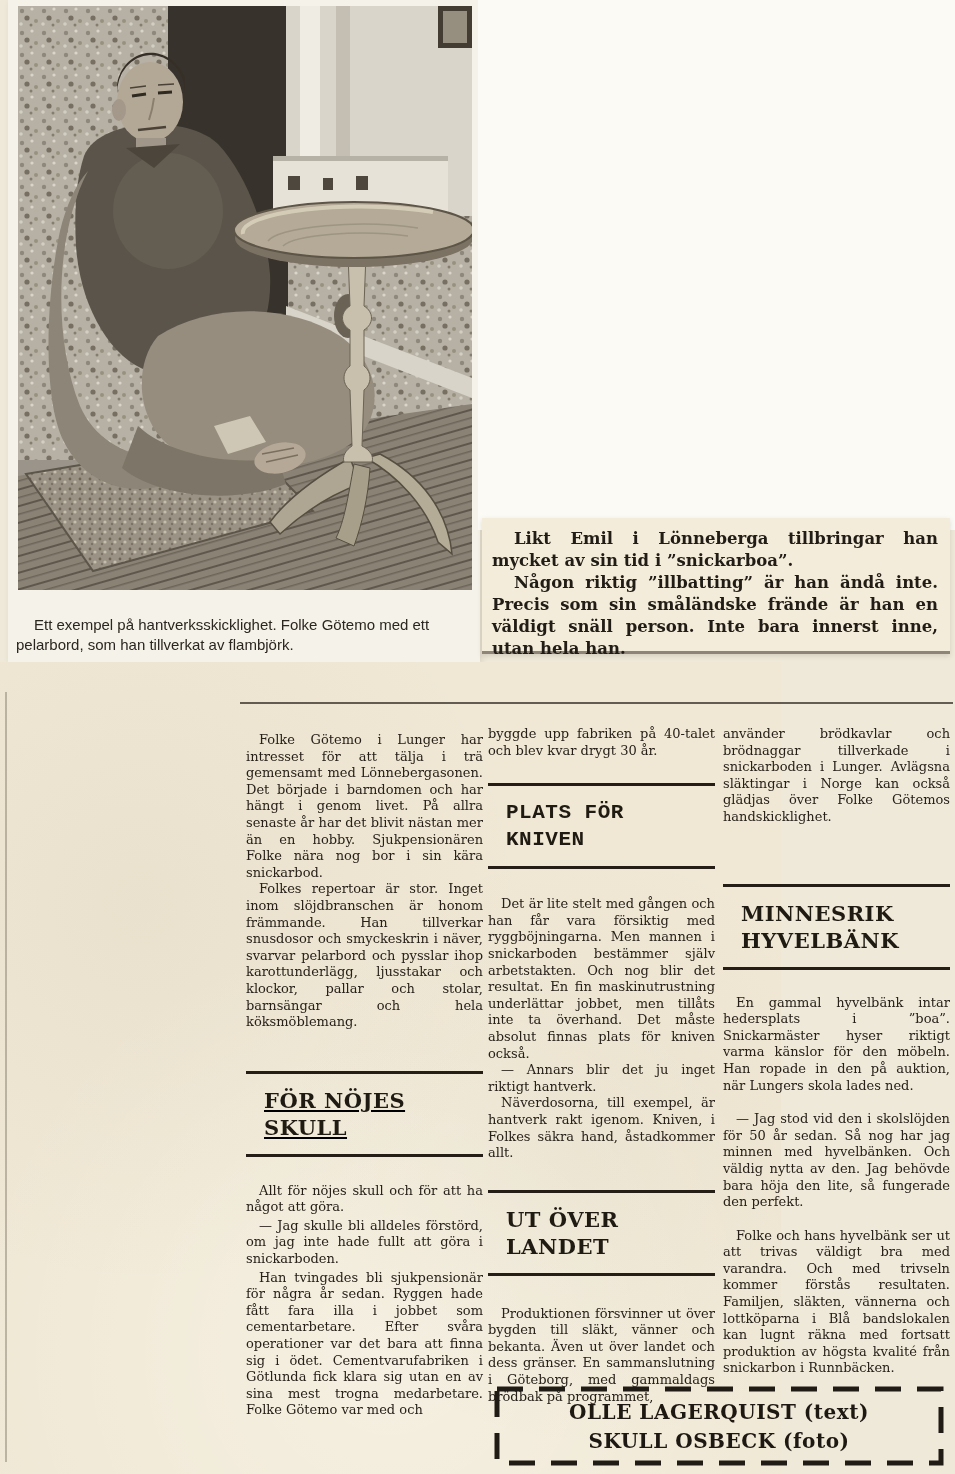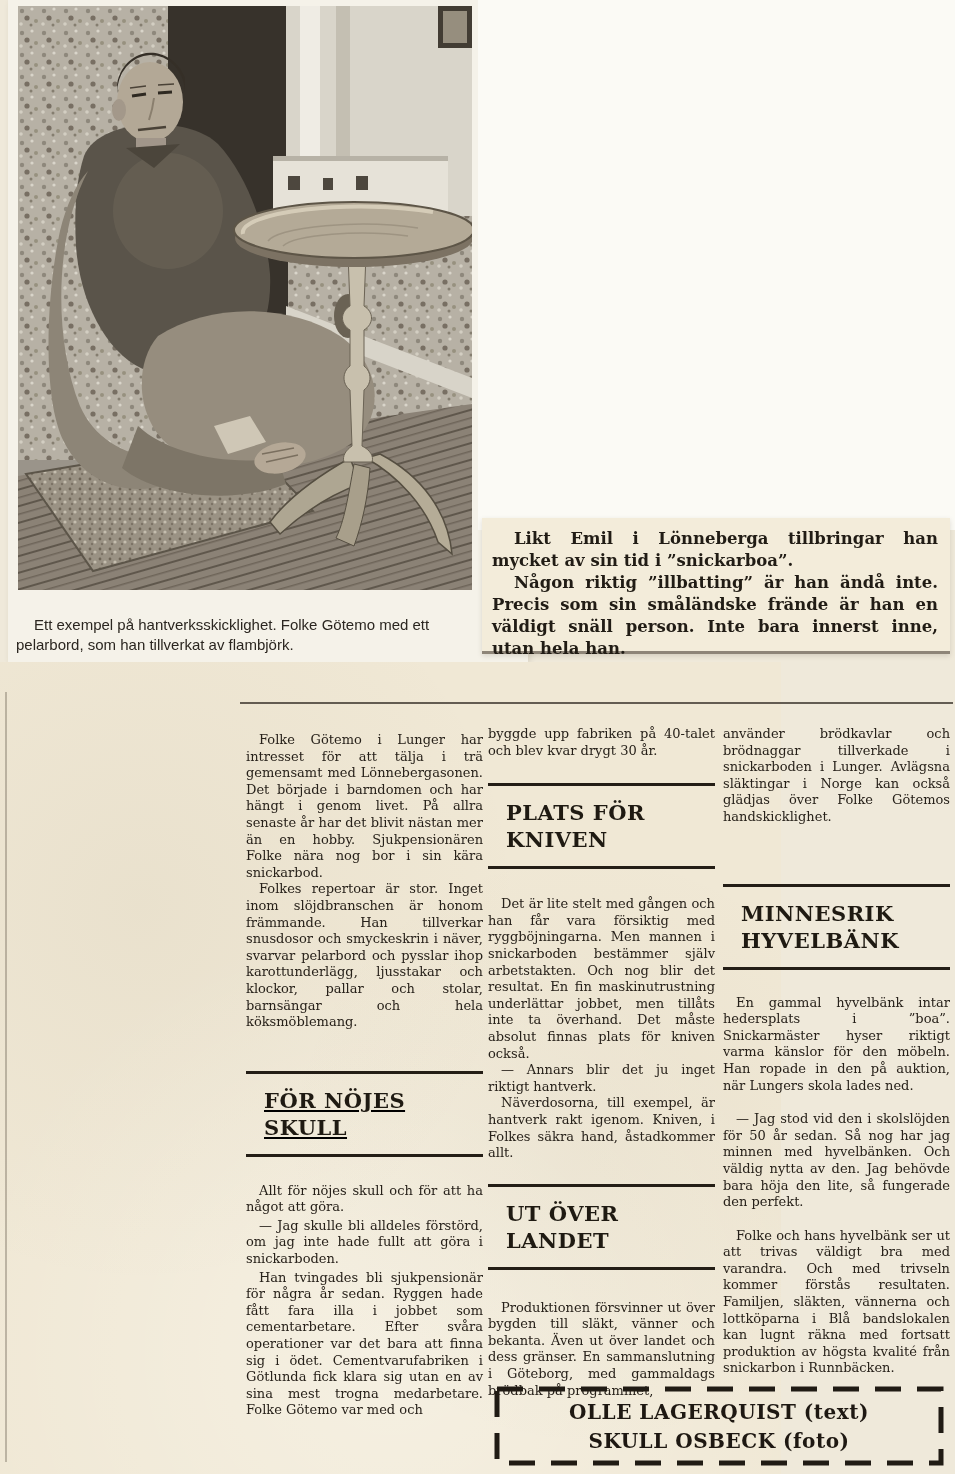"Ett exempel på hantverksskicklighet." .photo-clip { padding-left: 48px -> none }
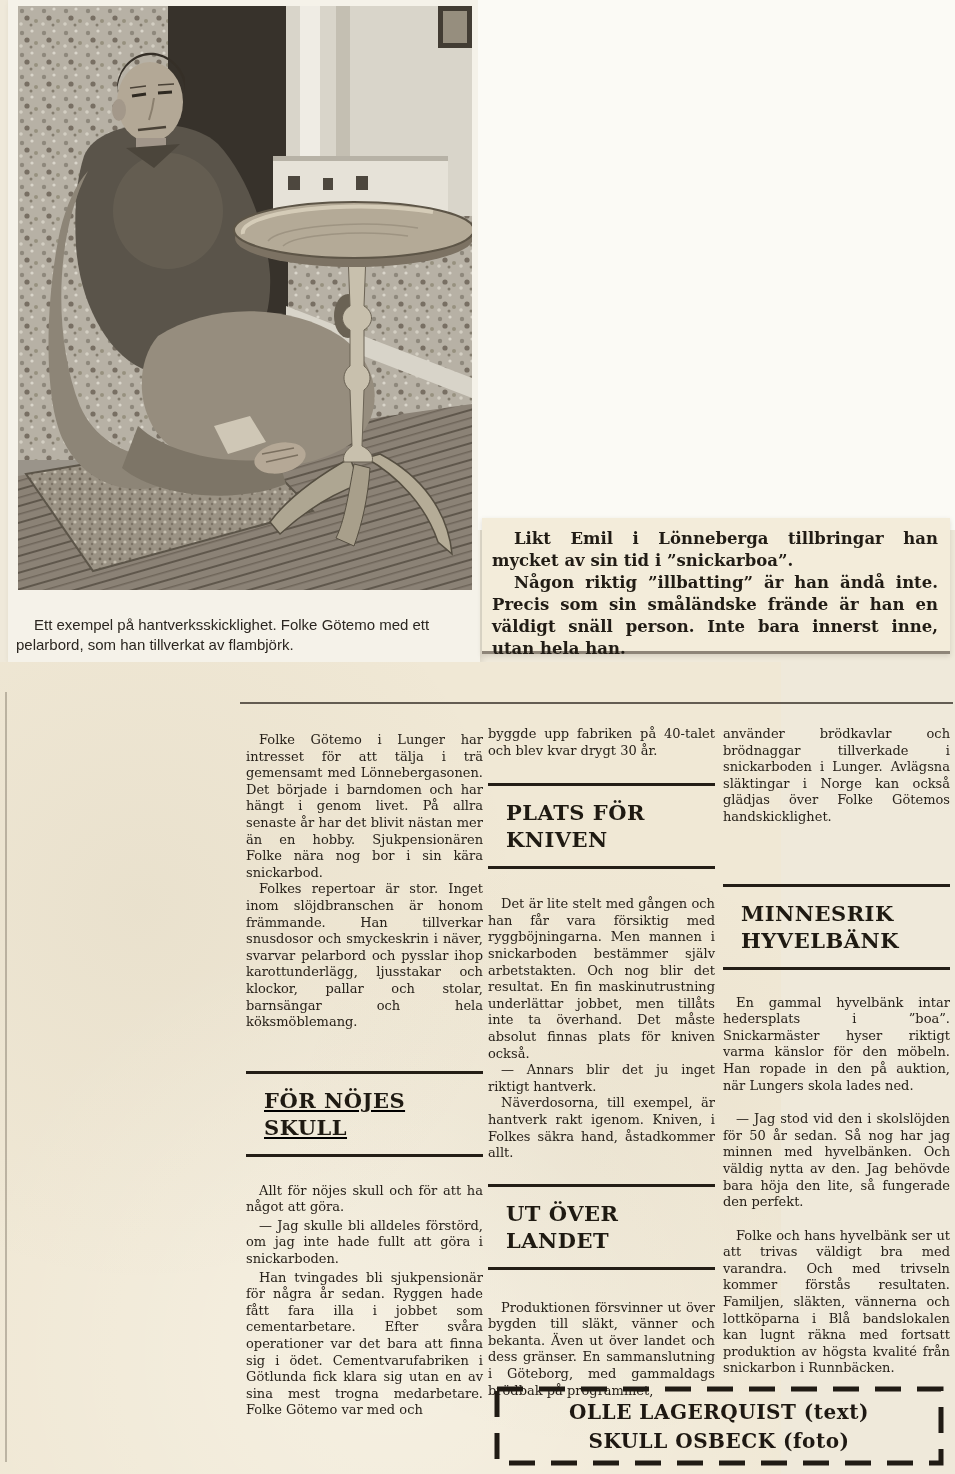"PLATS FÖR KNIVEN" .col2 .hb1 { font-family: none -> Liberation Mono, monospace }
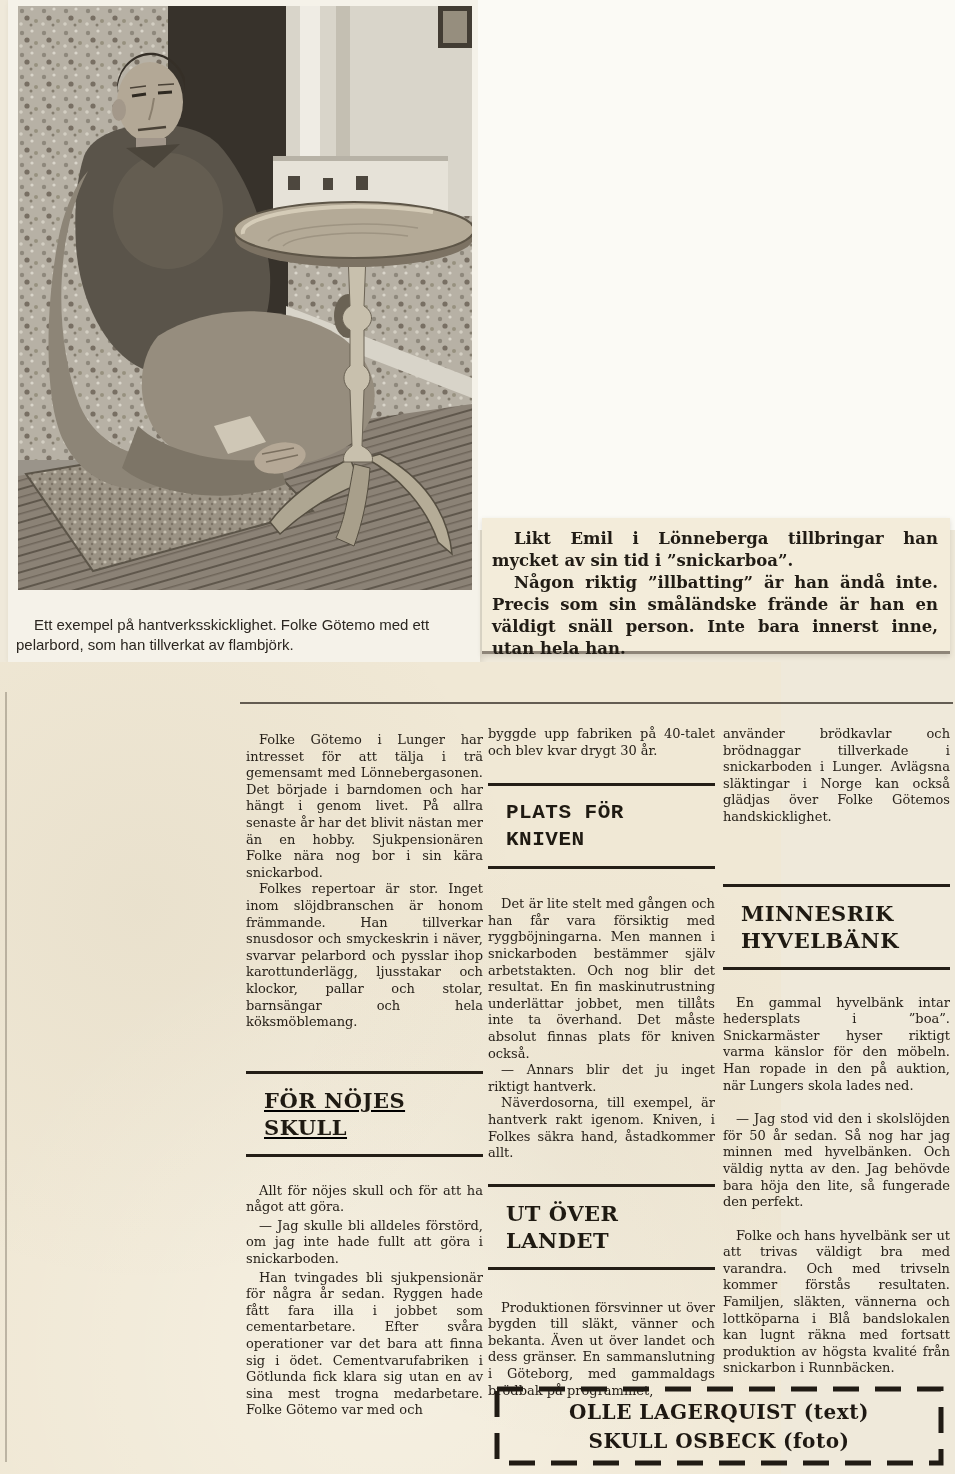"UT ÖVER LANDET" .col2 .hb2 { margin-top: 22px -> 28px }
